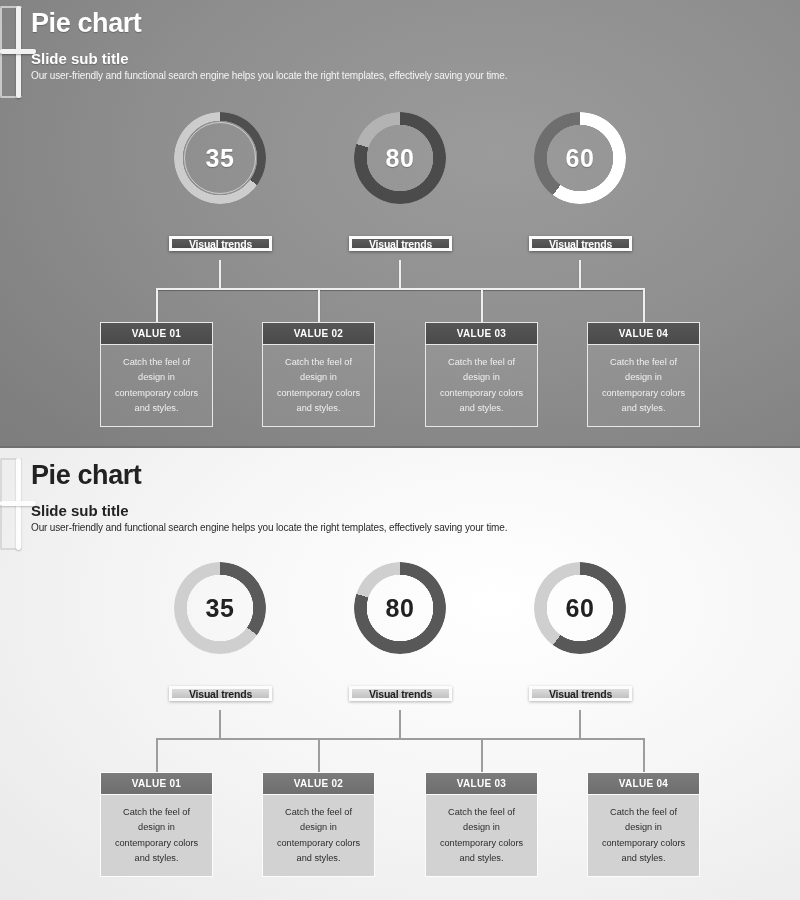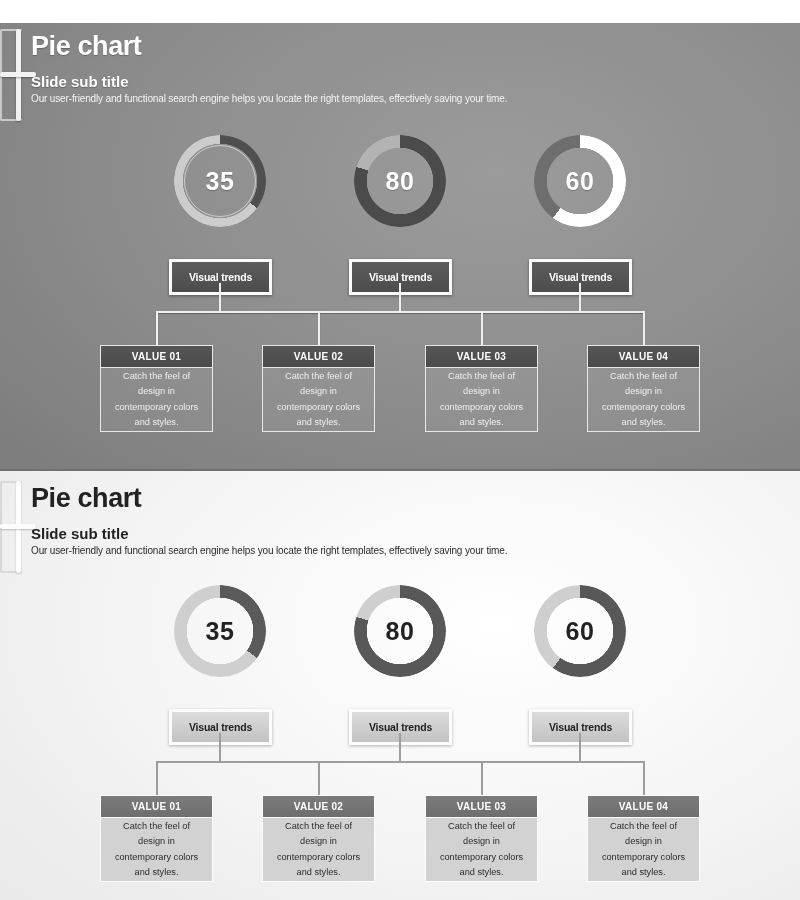"Pie chart" .panel { margin-top: 23px -> none }
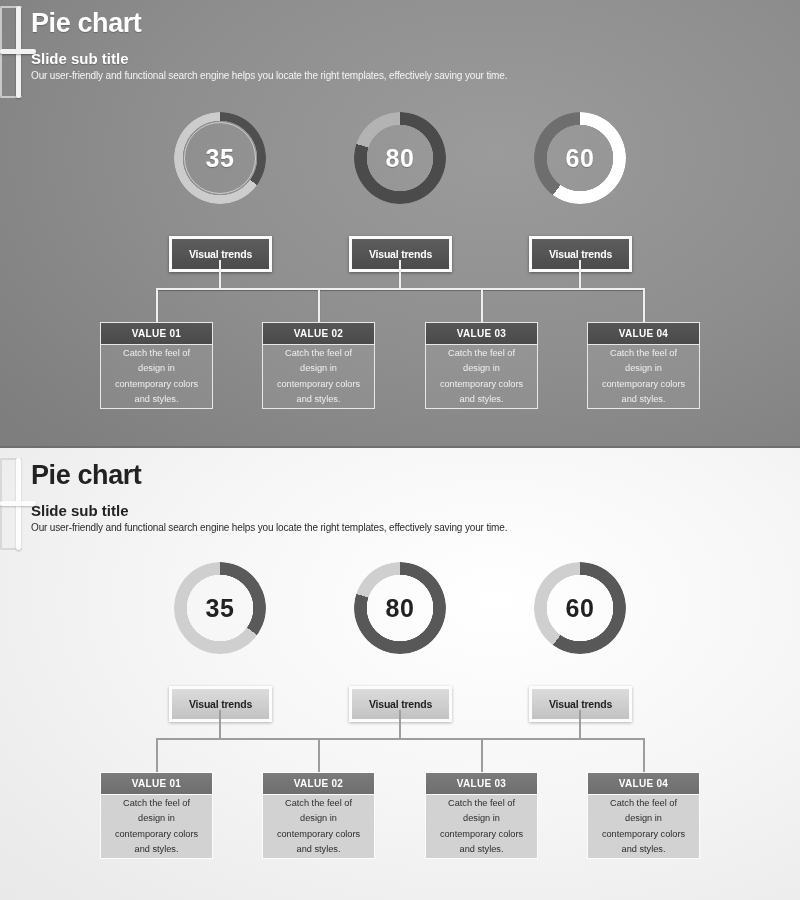"Visual trends" .vt { height: 36px -> 15px }
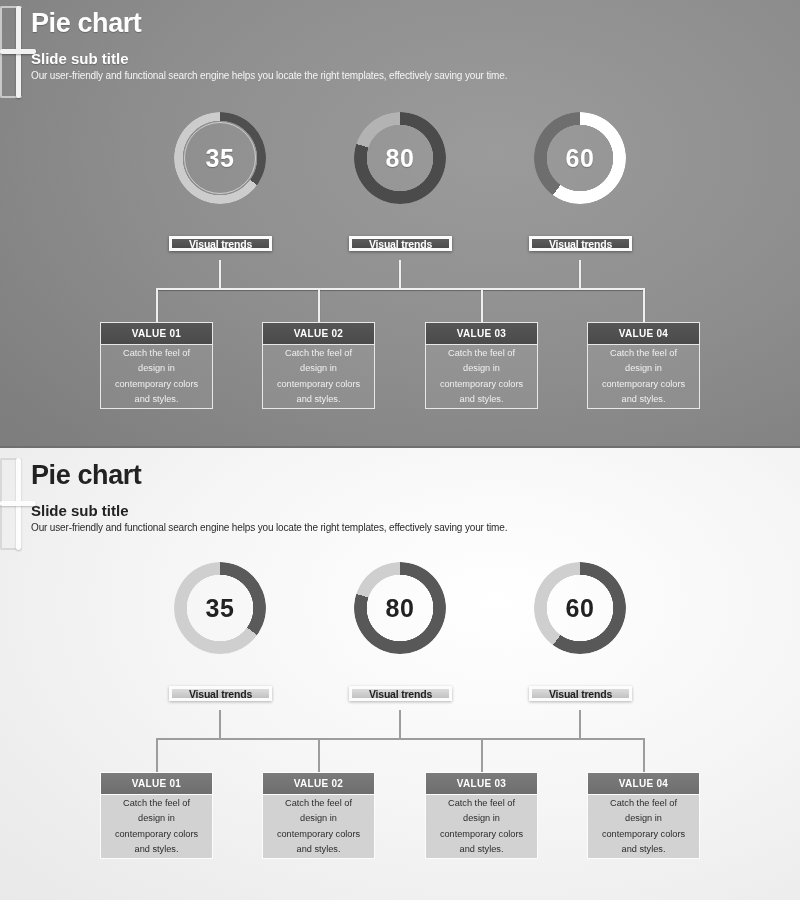"Catch the feel of design" .card .bd { height: 64px -> 82px }
